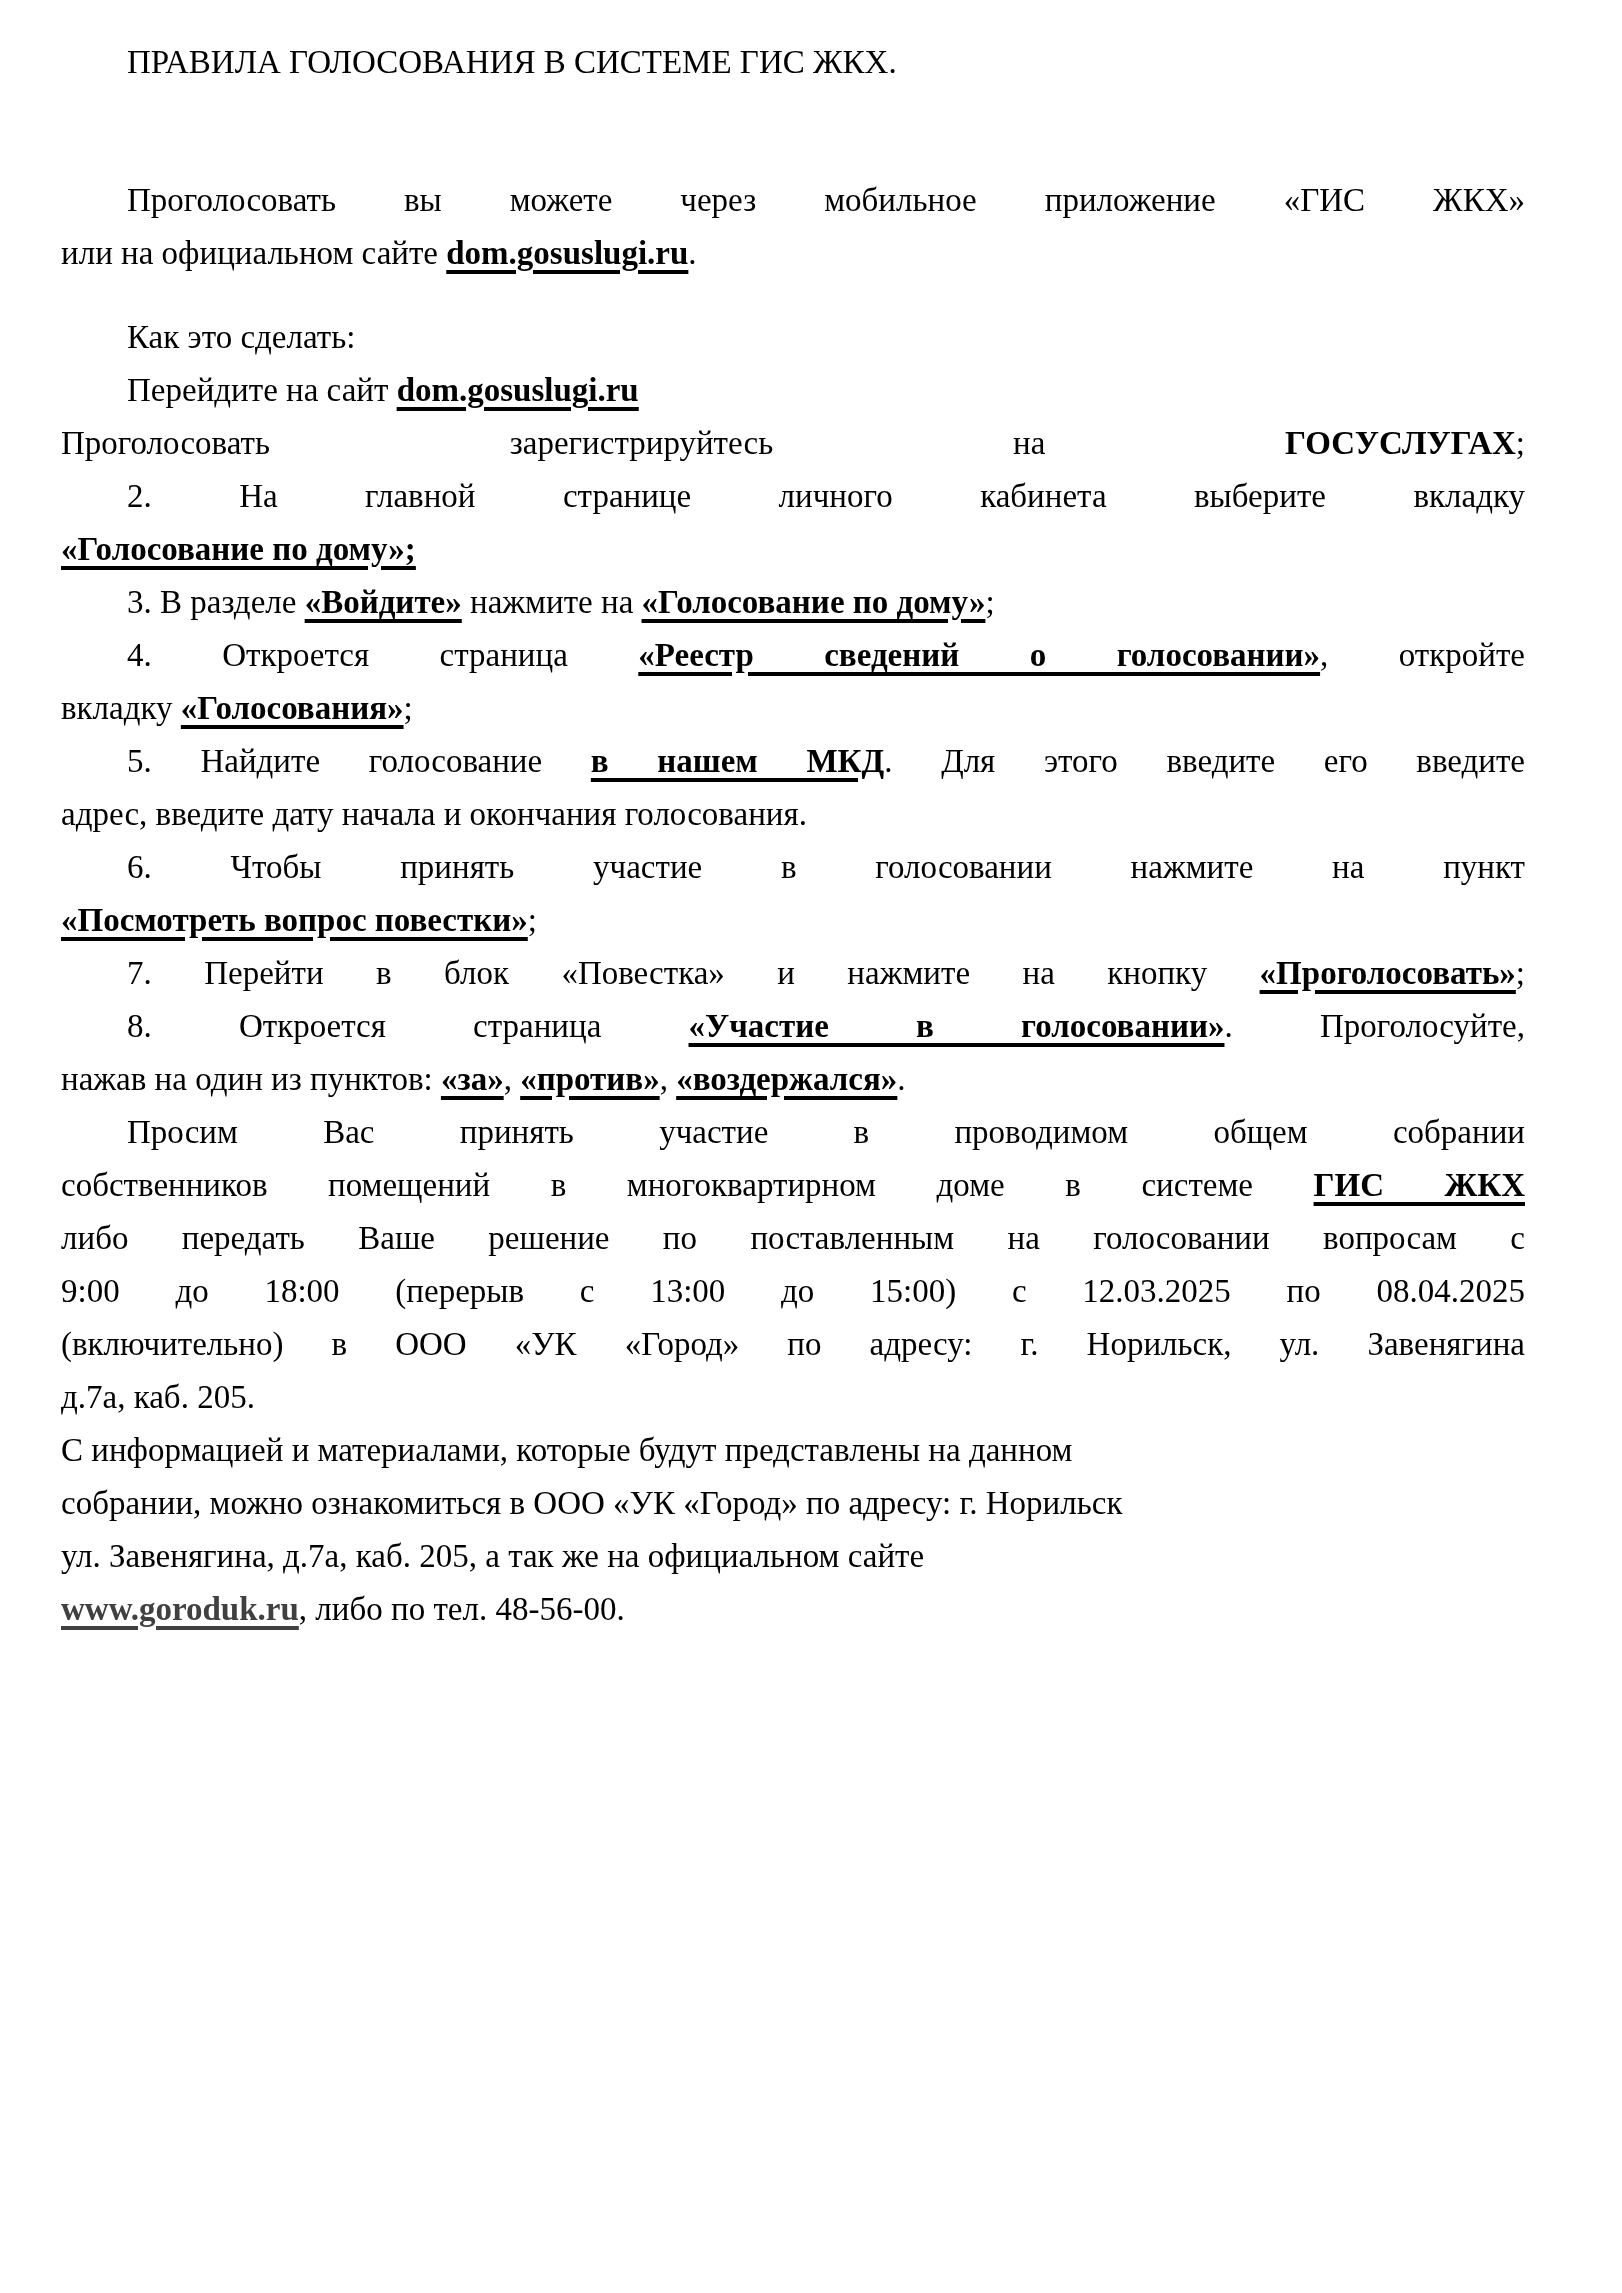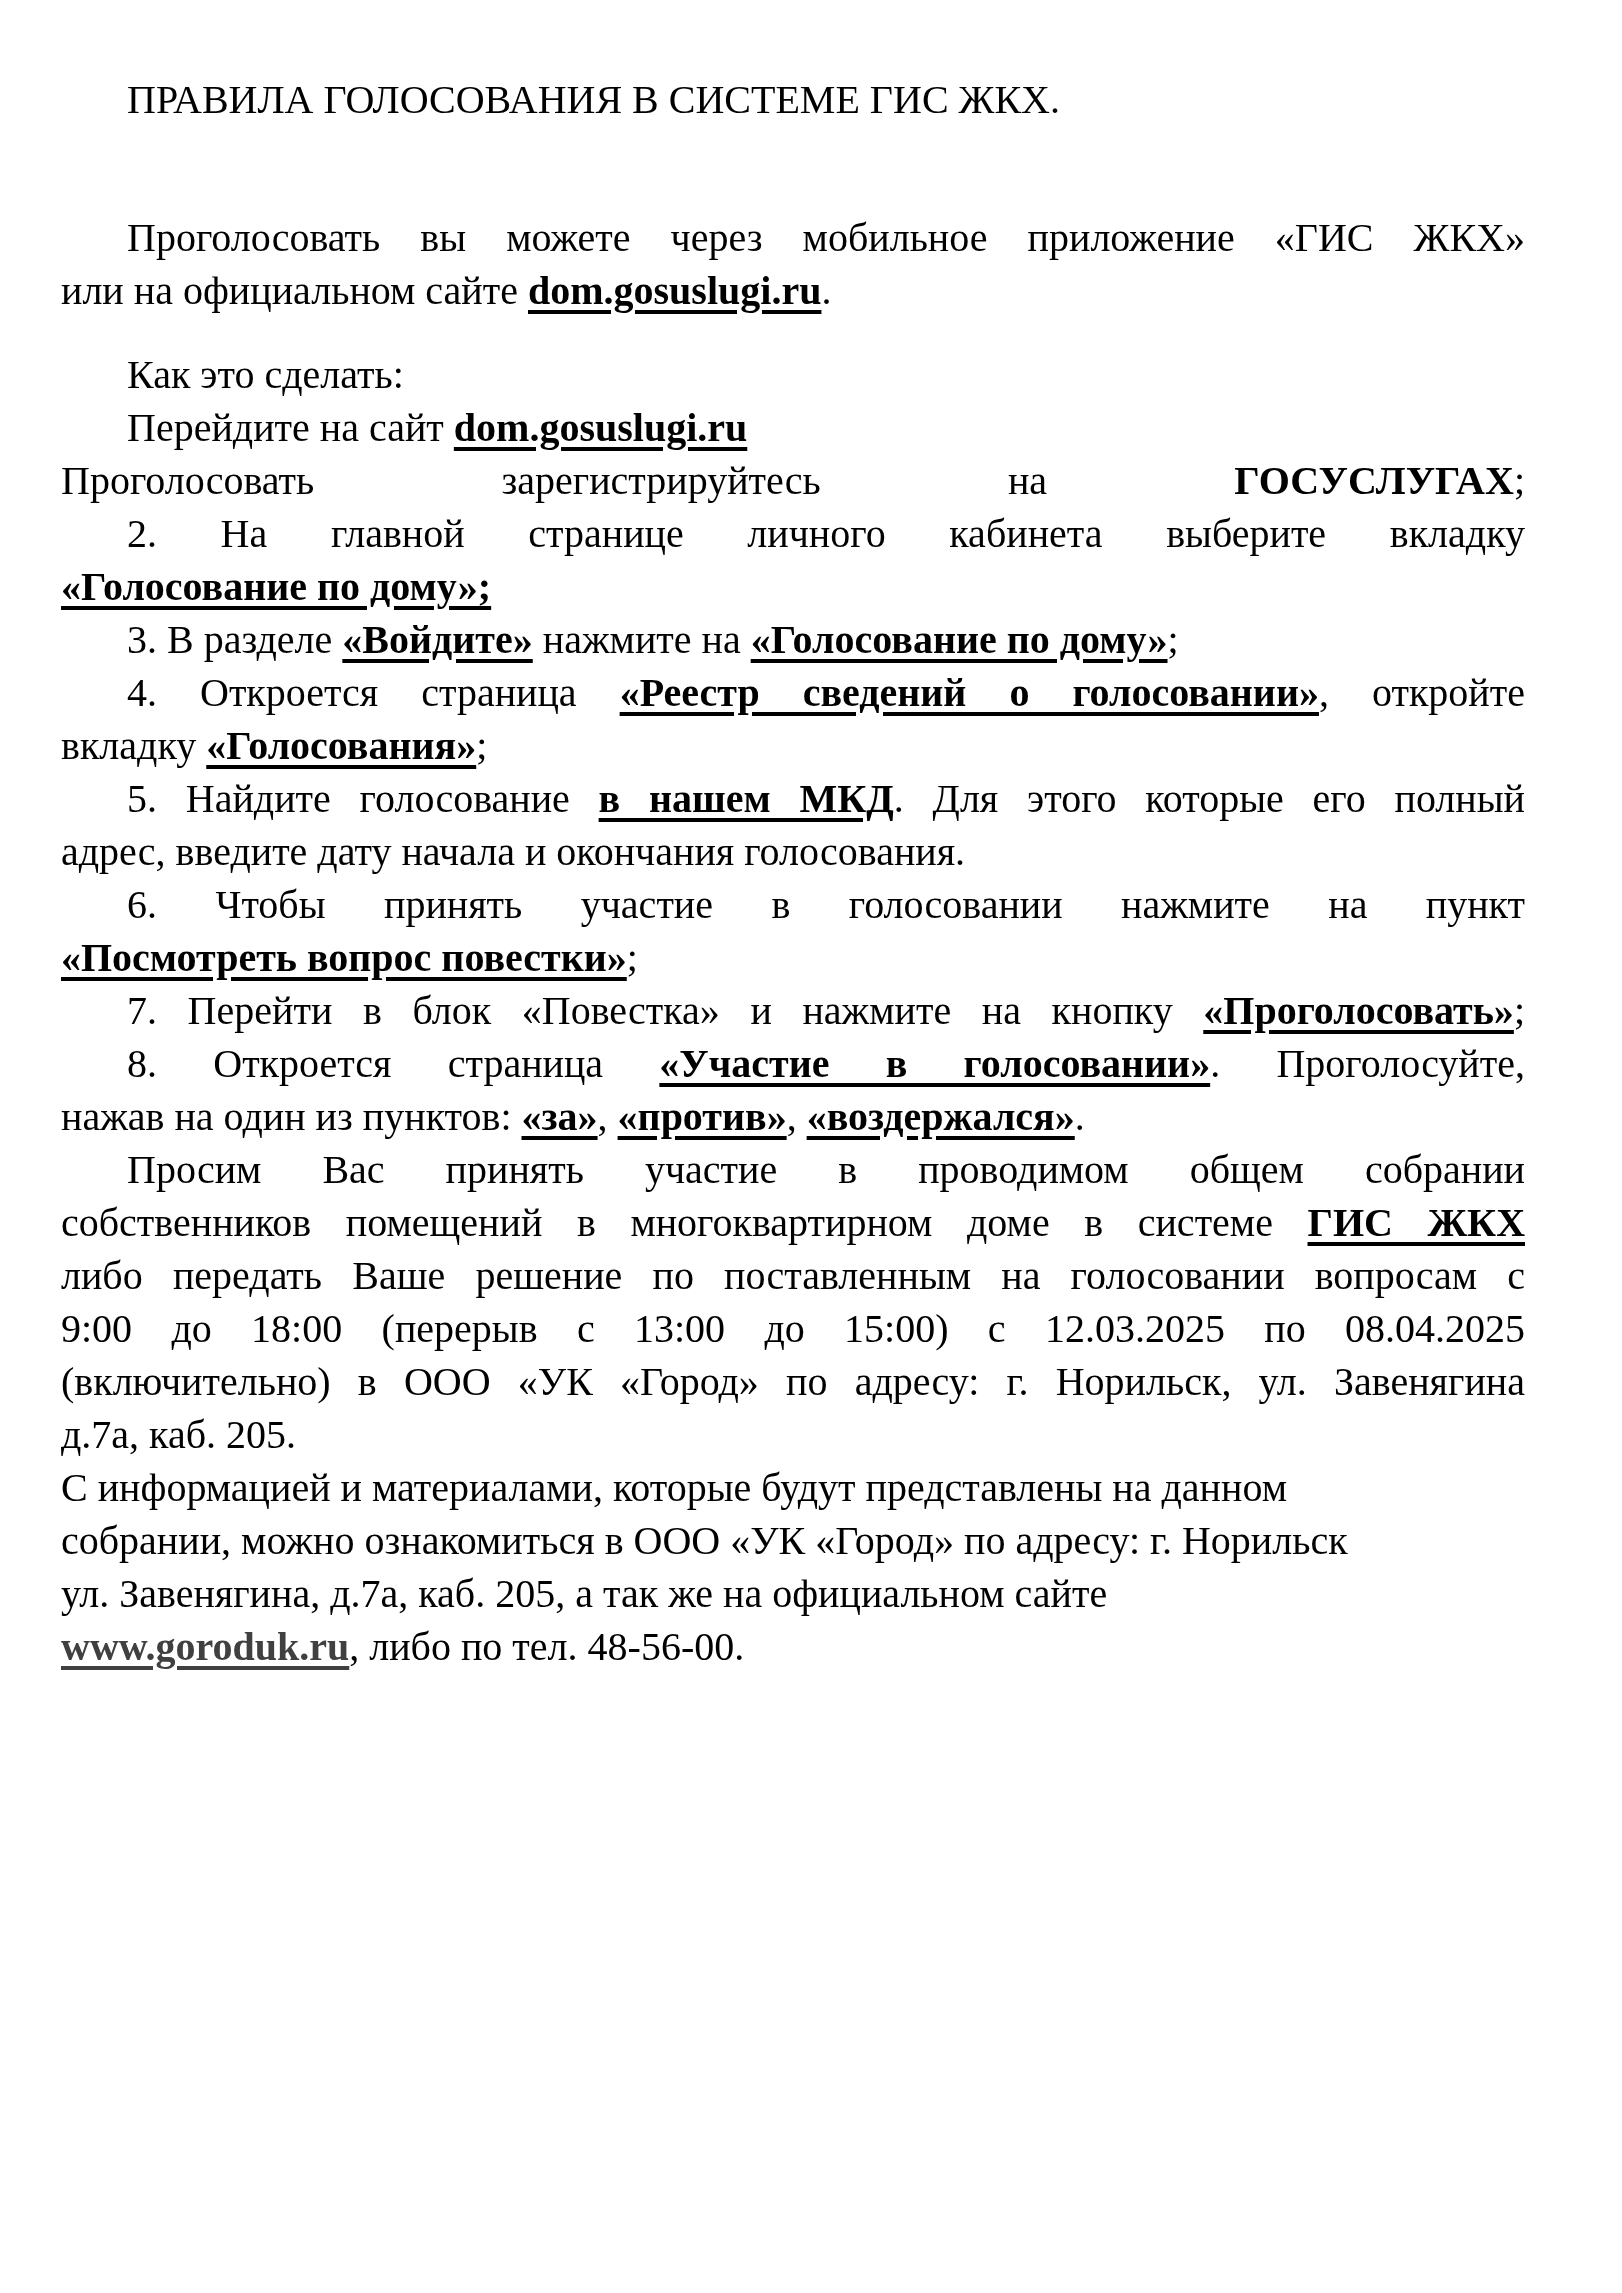"ПРАВИЛА ГОЛОСОВАНИЯ В СИСТЕМЕ ГИС" #doc { font-size: 40px -> 33px; padding: 73px 97px 0 61px -> 36px 97px 0 61px }
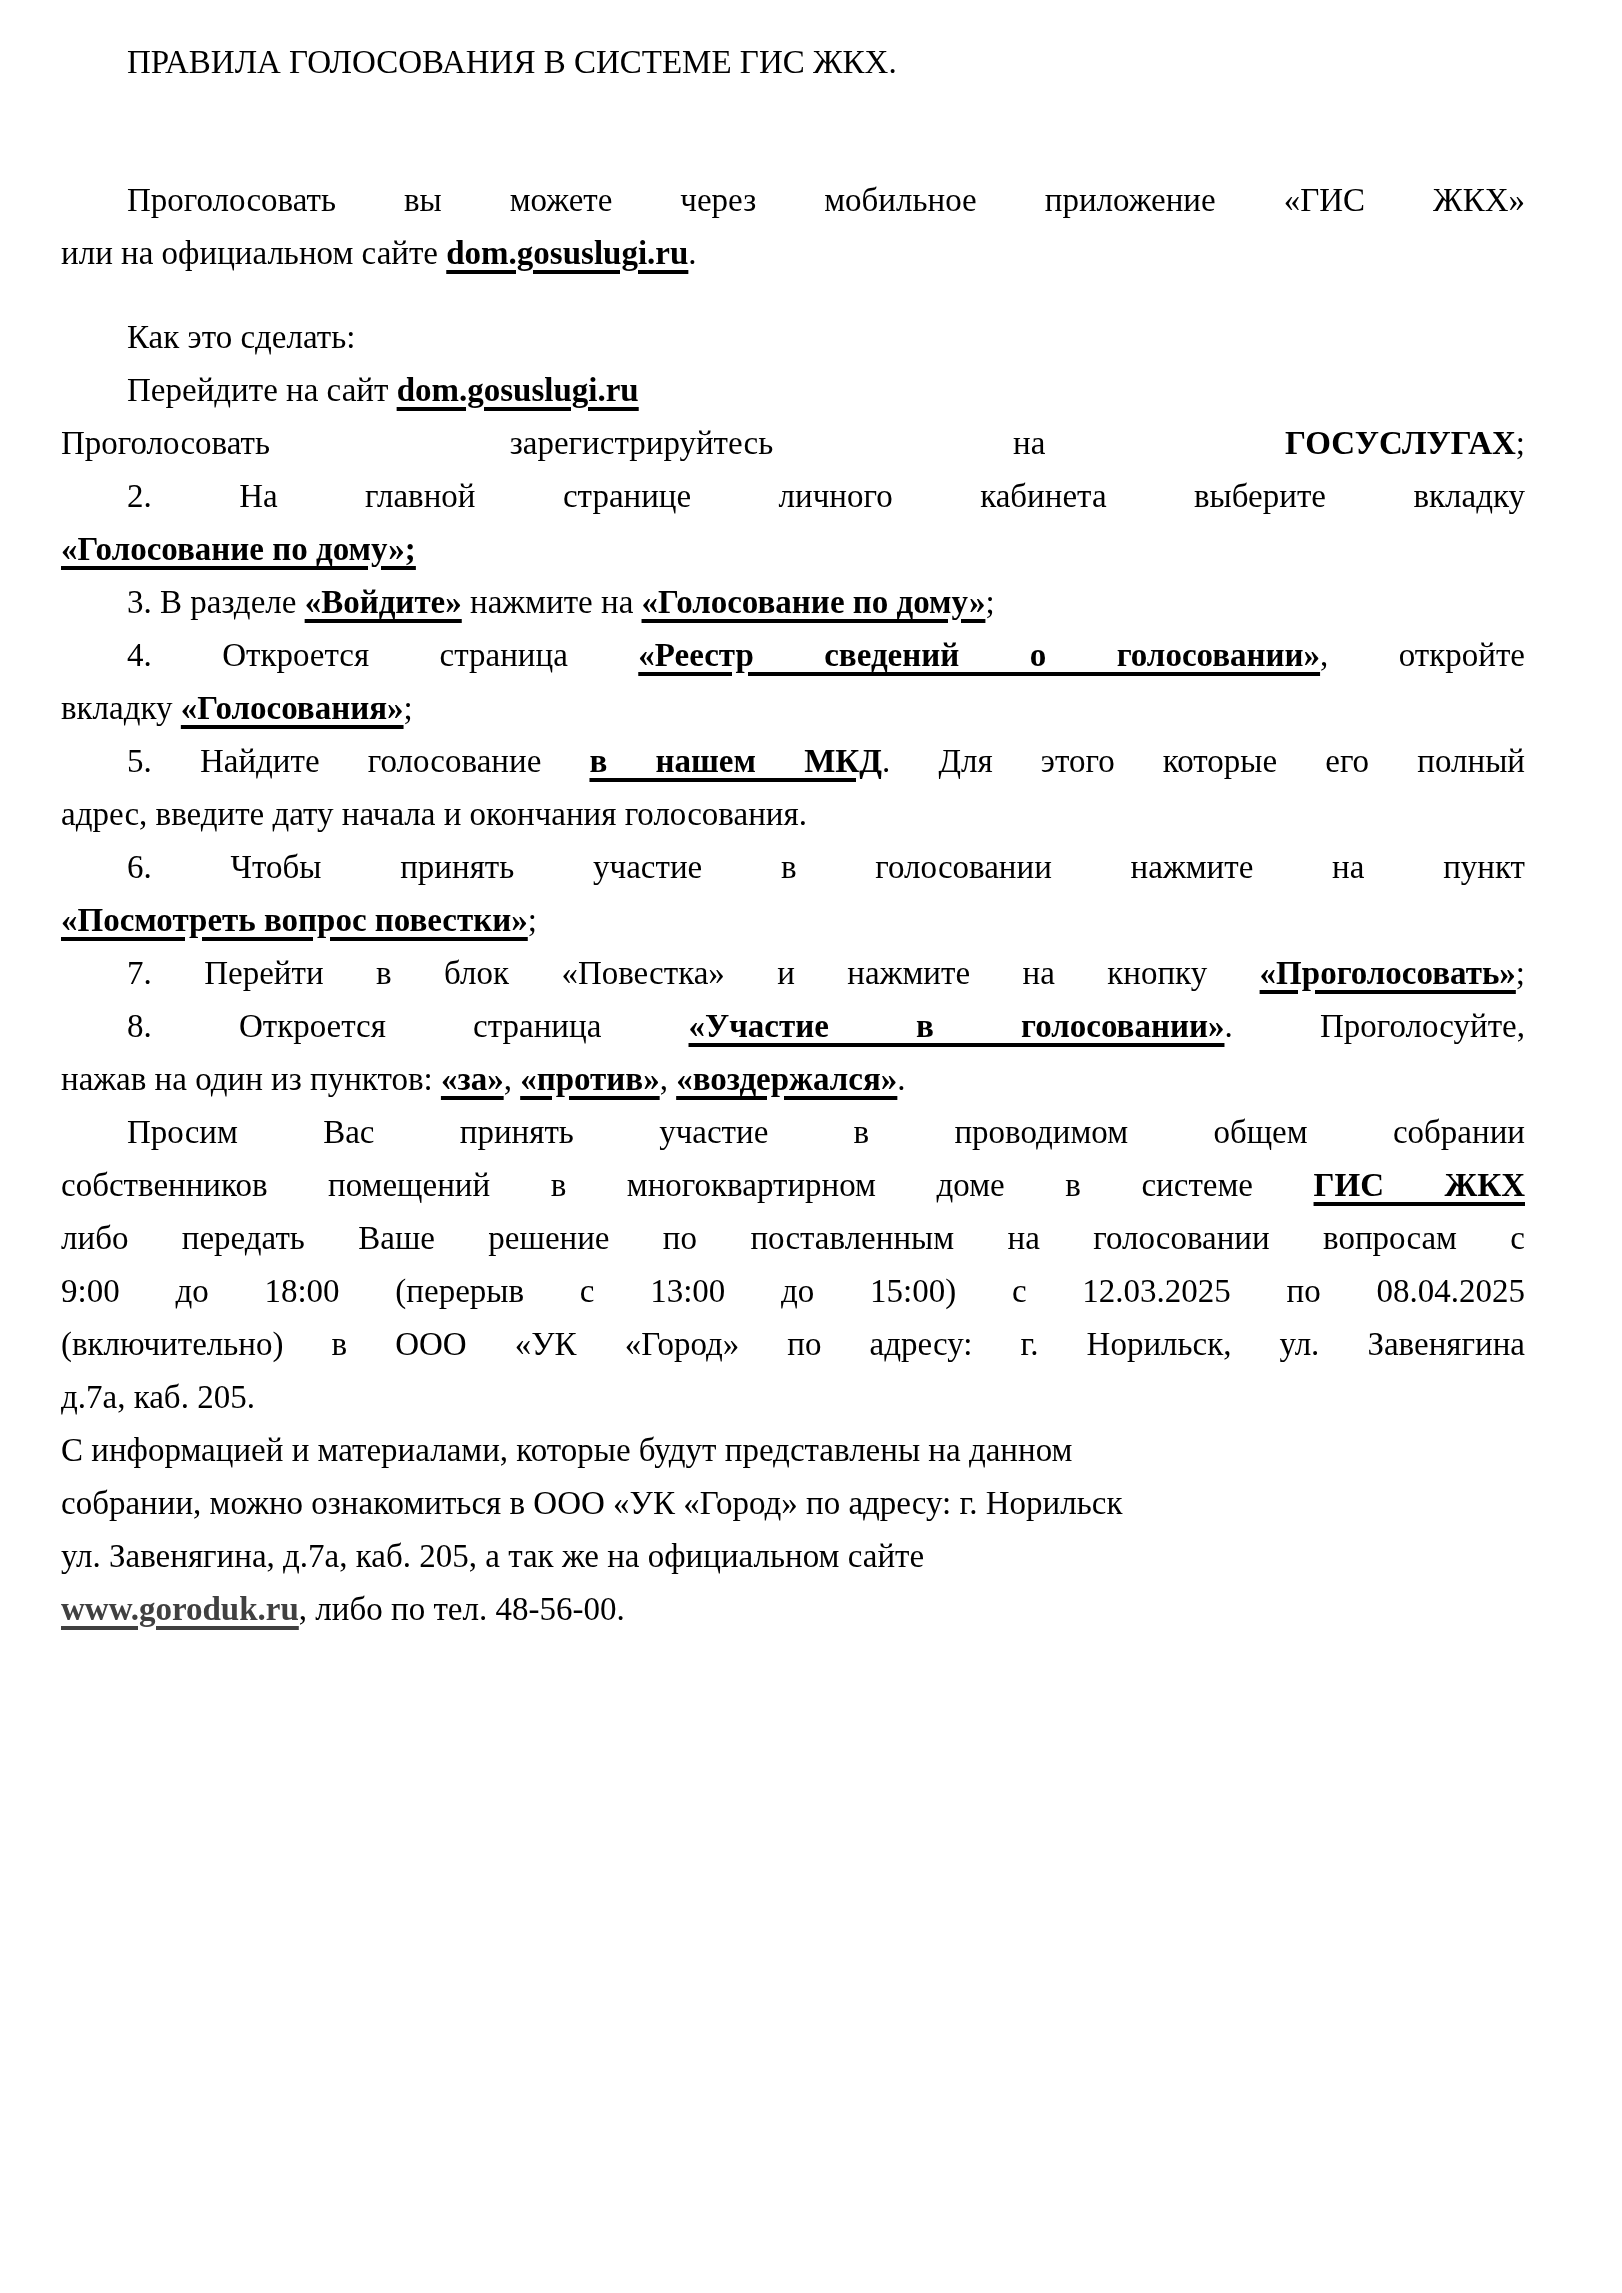". Для этого которые его" span.r-n { text: которые его полный -> введите его введите }
